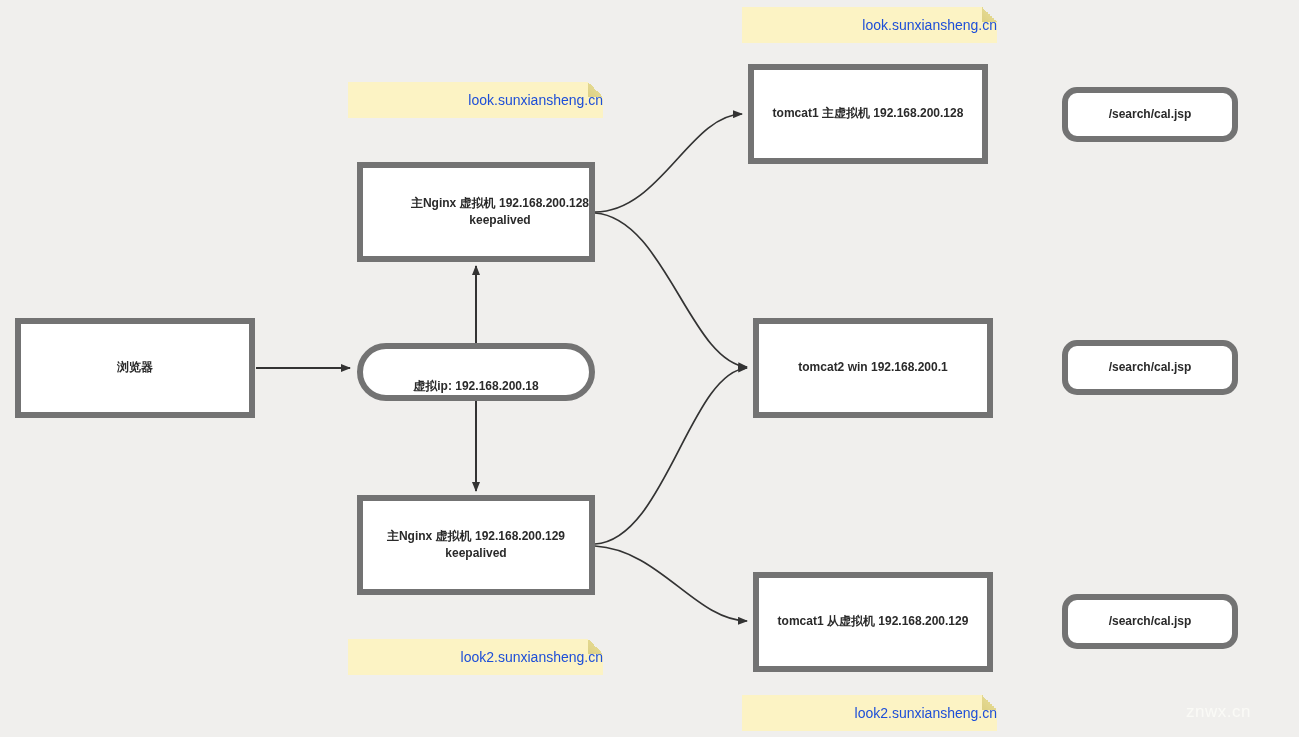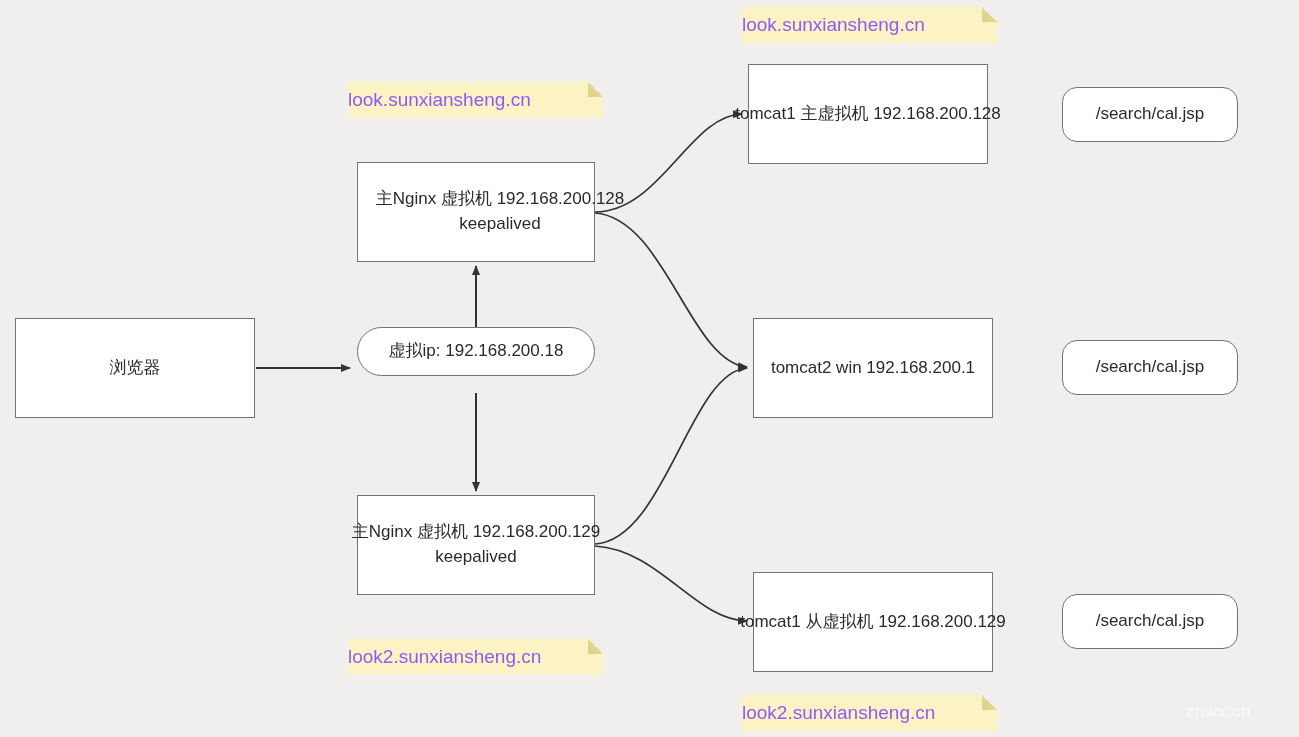"look.sunxiansheng.cn" .note { color: #8b5cf6 -> #1d4ed8; font-size: 19px -> 14px; justify-content: flex-start -> flex-end }
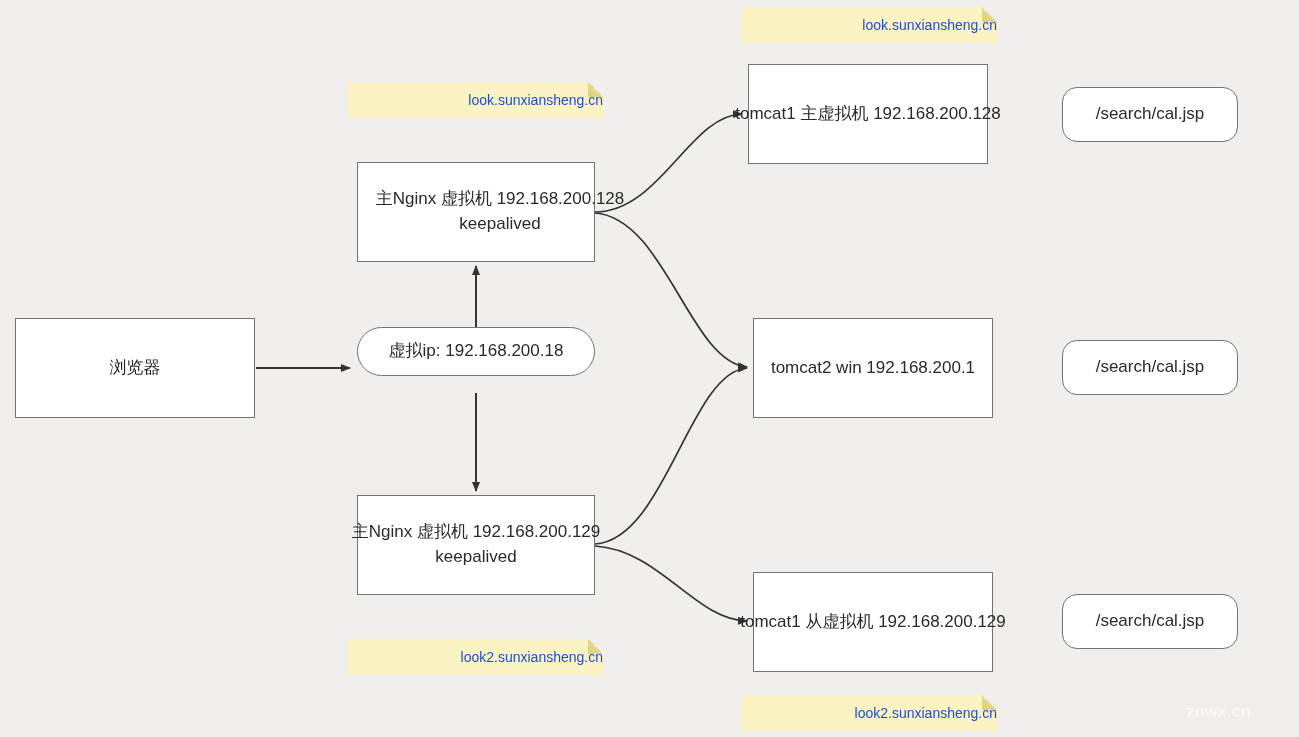"tomcat1 主虚拟机 192.168.200.128" .node { border: 1px solid #737373 -> 6px solid #737373; font-size: 17px -> 12px; font-weight: none -> bold }
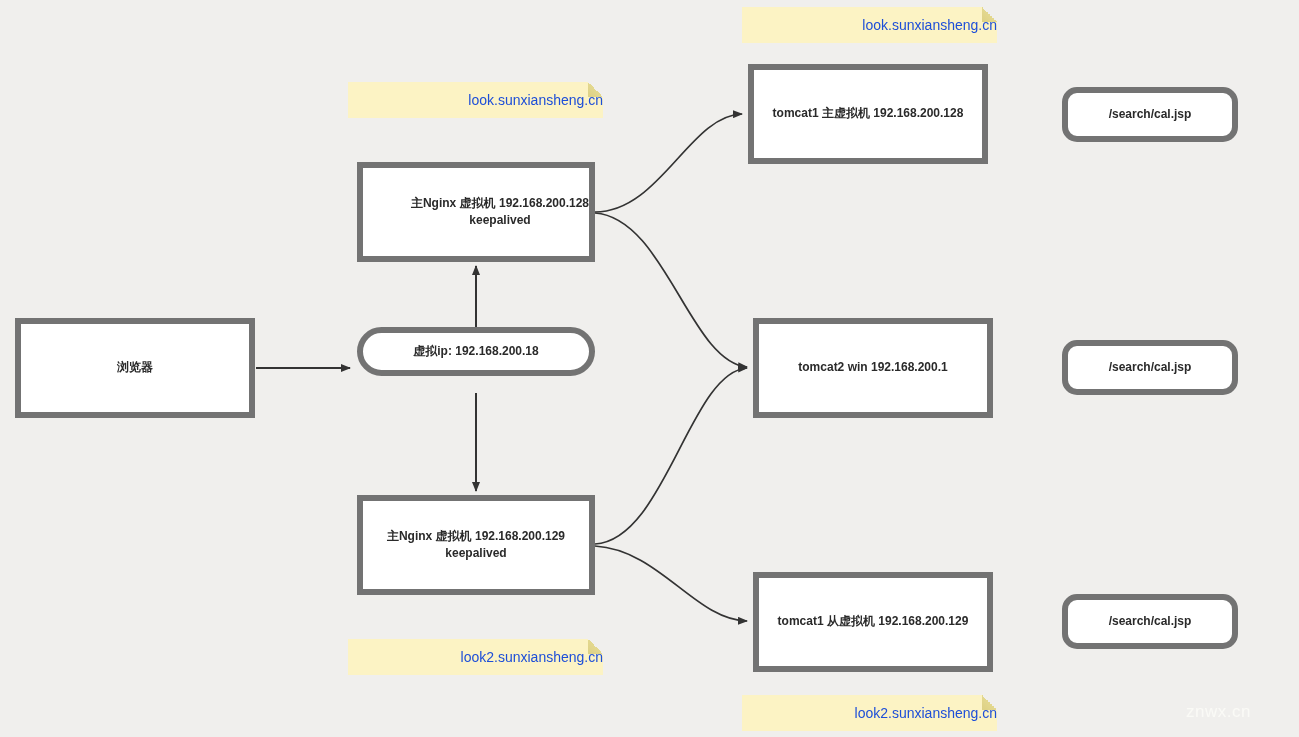"虚拟ip: 192.168.200.18" div.node { height: 49px -> 58px; justify-content: none -> flex-end; top: 327px -> 343px }
